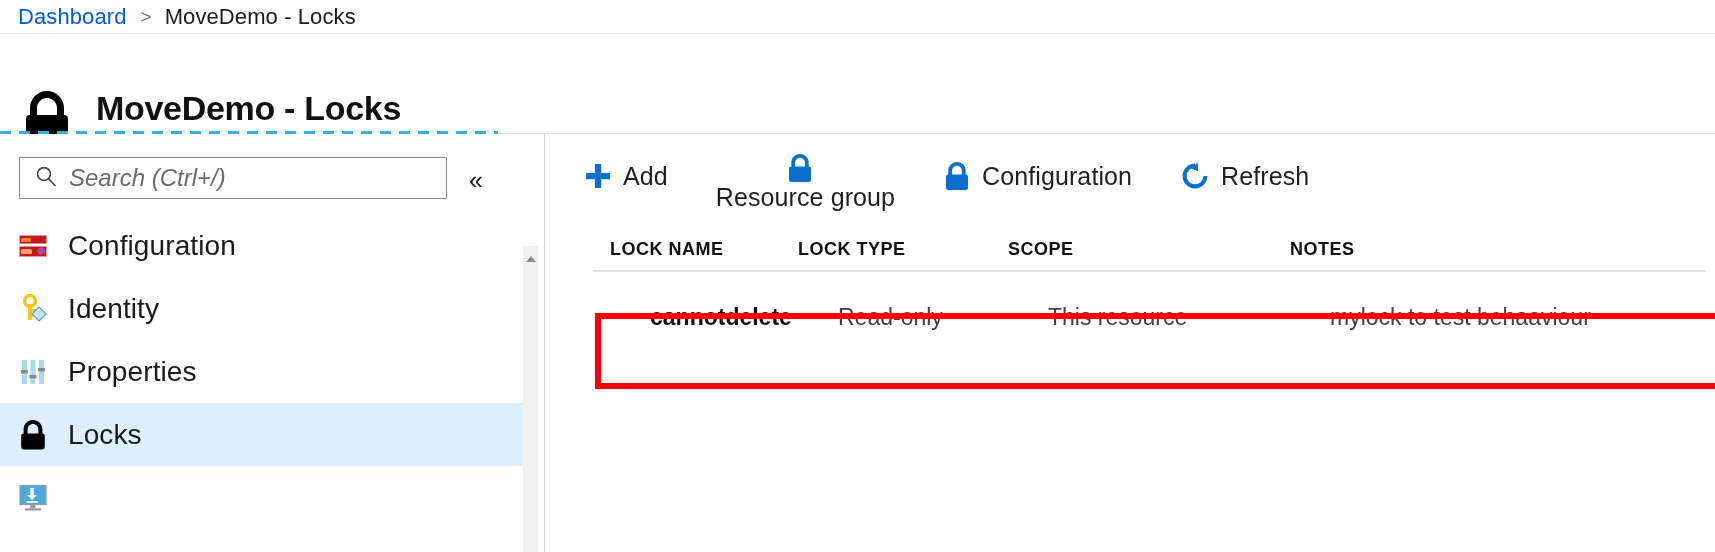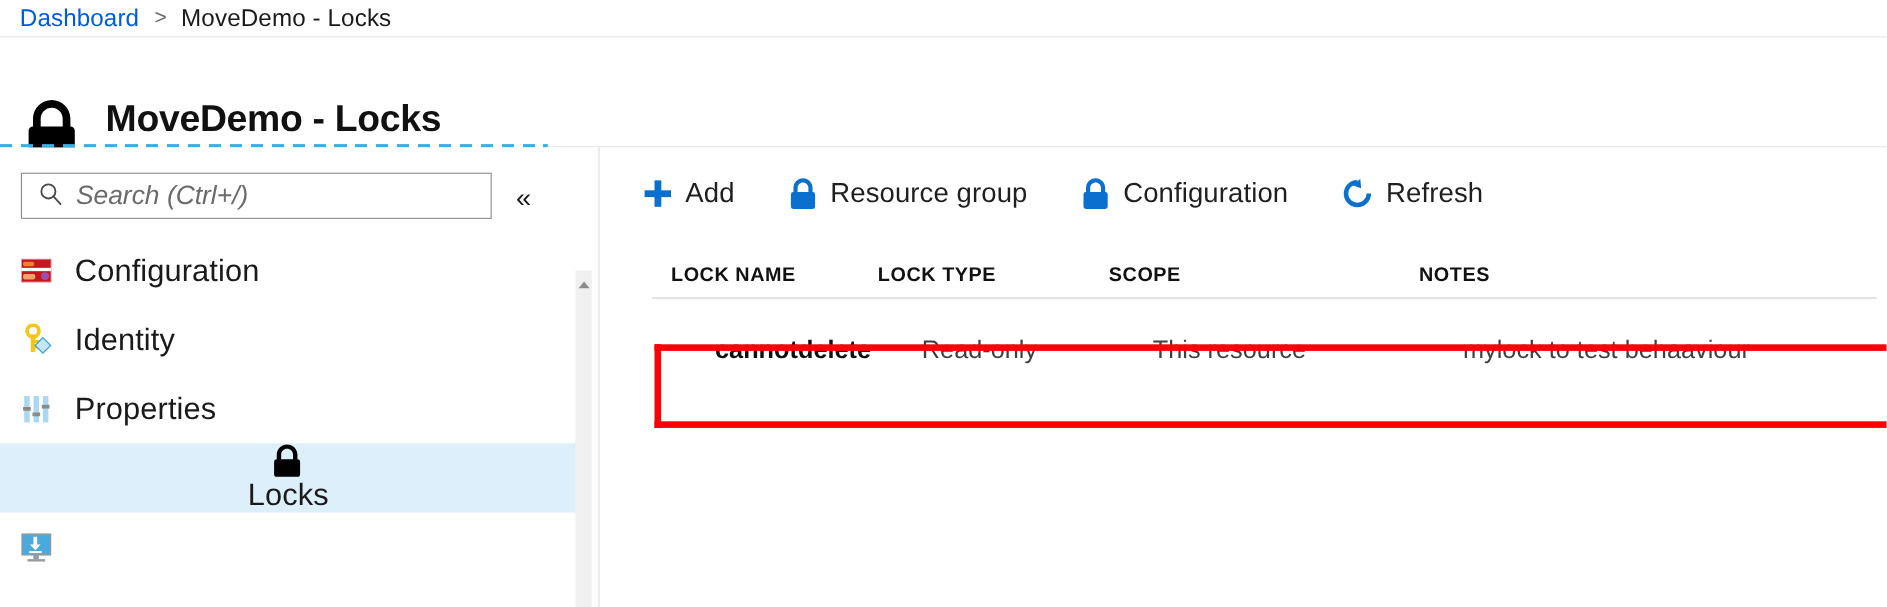"Resource group" div.toolbar-button { flex-direction: none -> column }
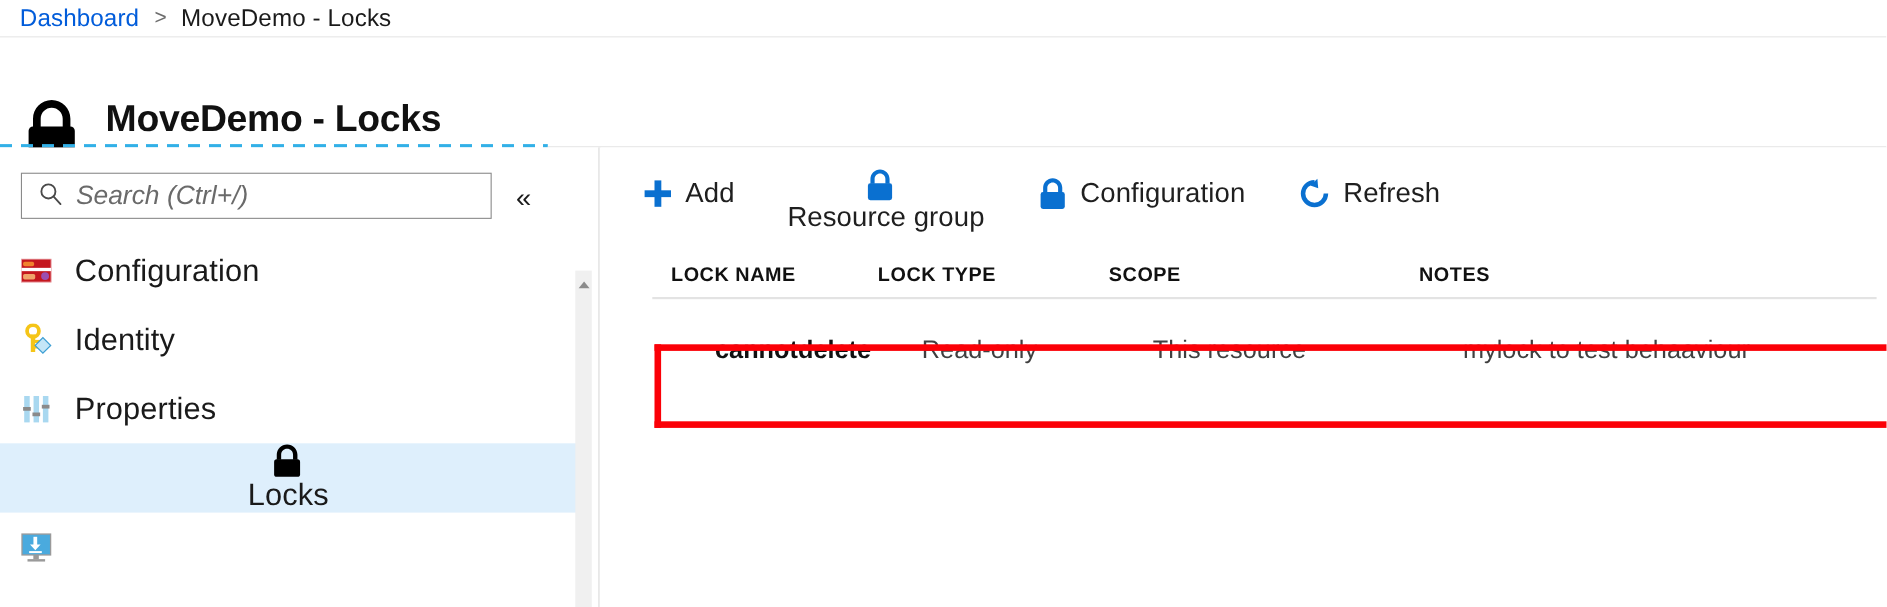"Locks" .nav-item.selected { flex-direction: column -> none }
